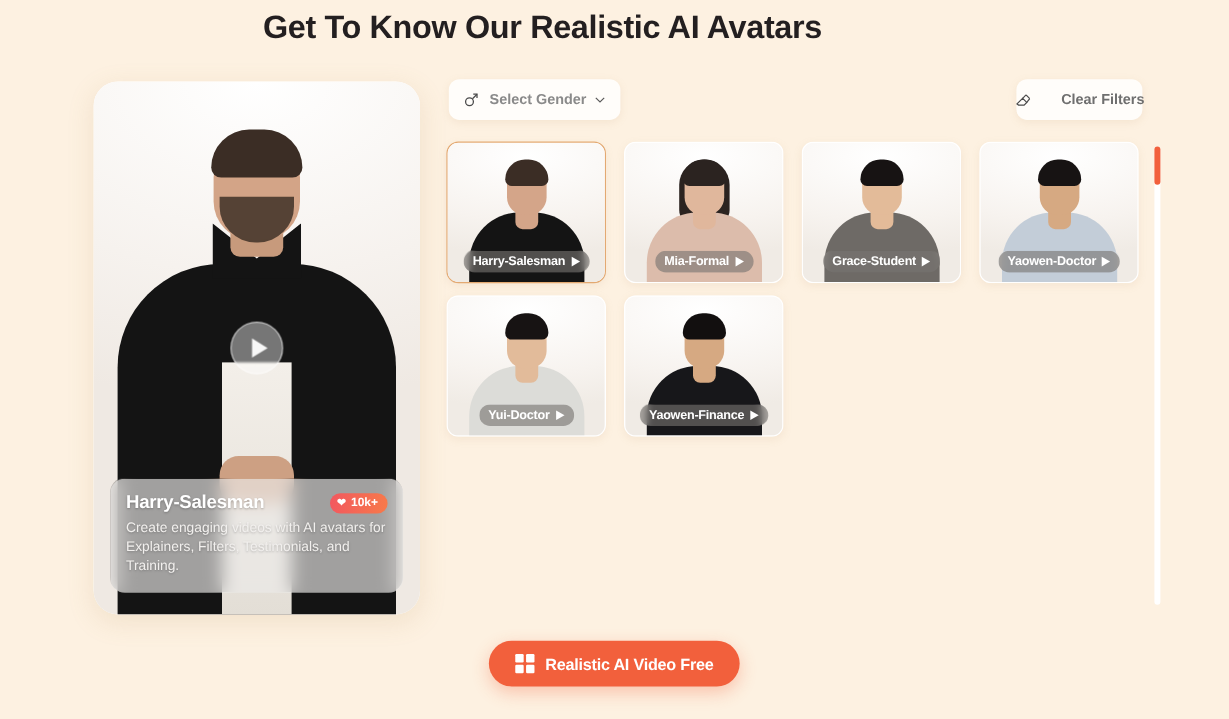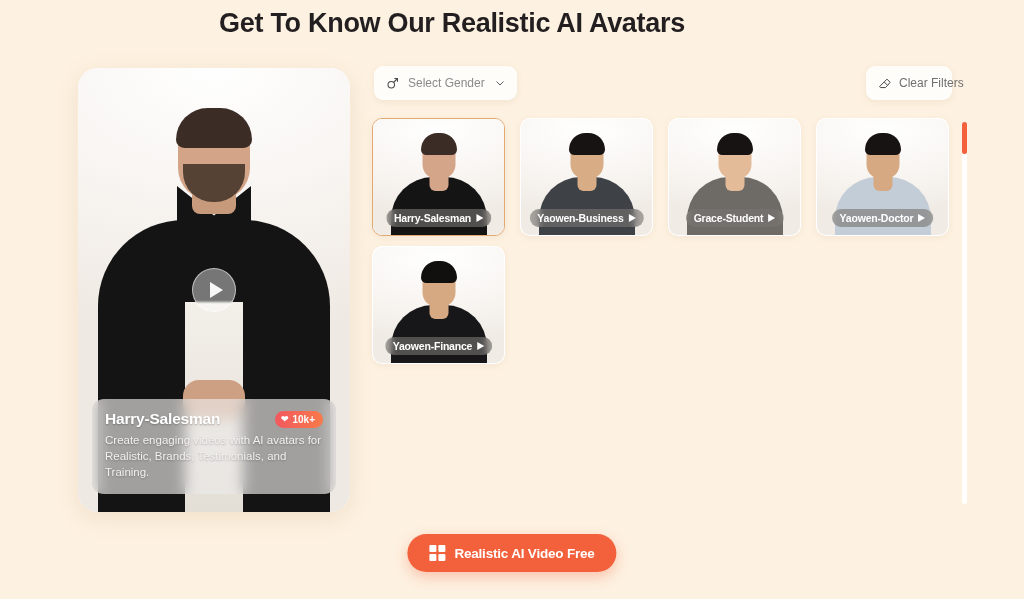"Select Gender" .pill-label { font-weight: none -> bold }
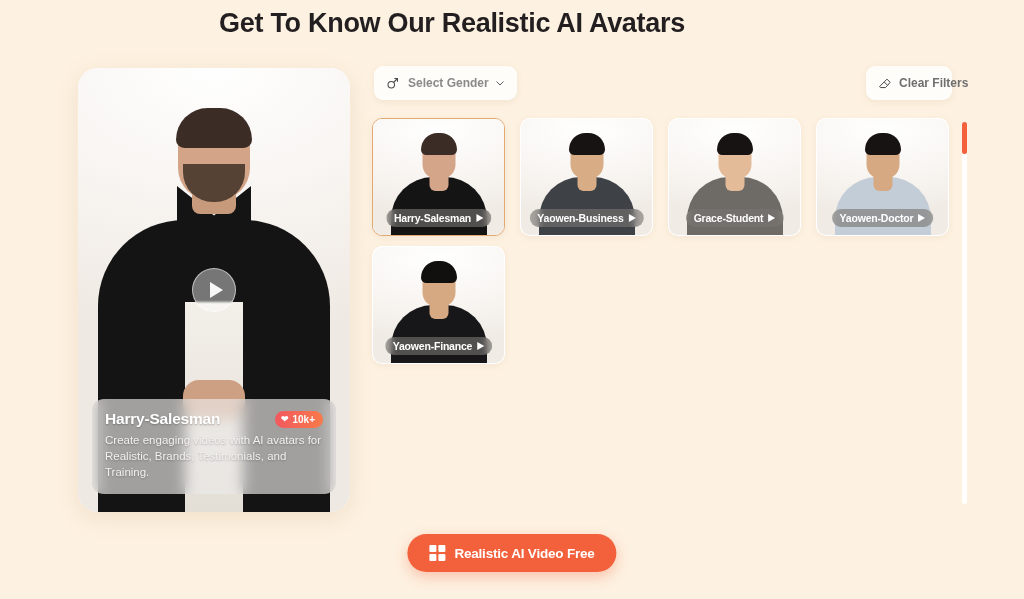"Clear Filters" #pill-clear { gap: 7px -> 24px; justify-content: none -> center; width: 86px -> 105px }
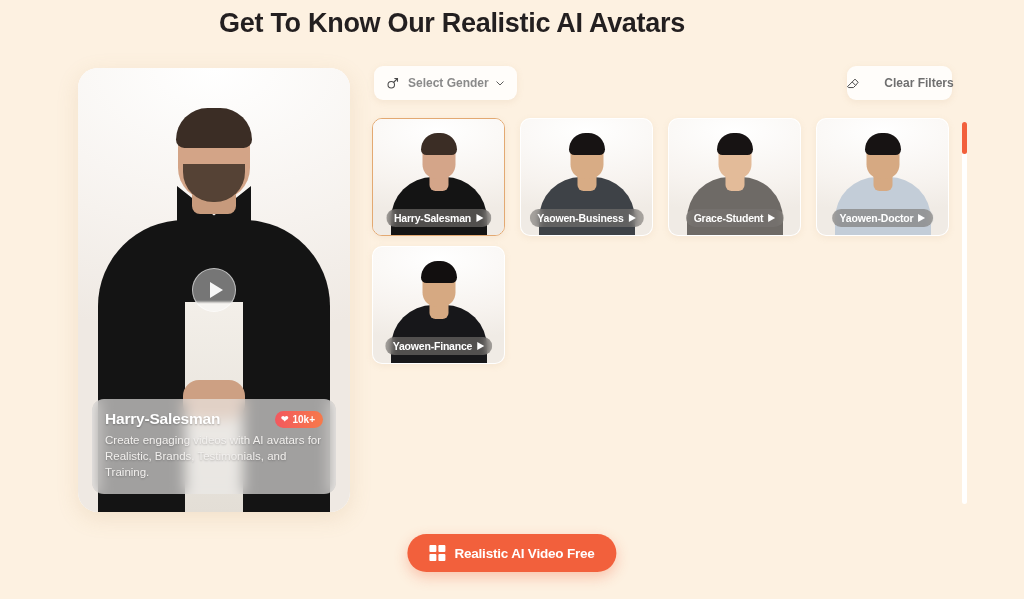"Mia-Formal" div.avatar-card { html: none -> <div> <div> <div></div> <div></div> <div></div> <div></div> <div></div> </div> <div> <span>Mia-Formal</span> <span></span> </div> </div> }
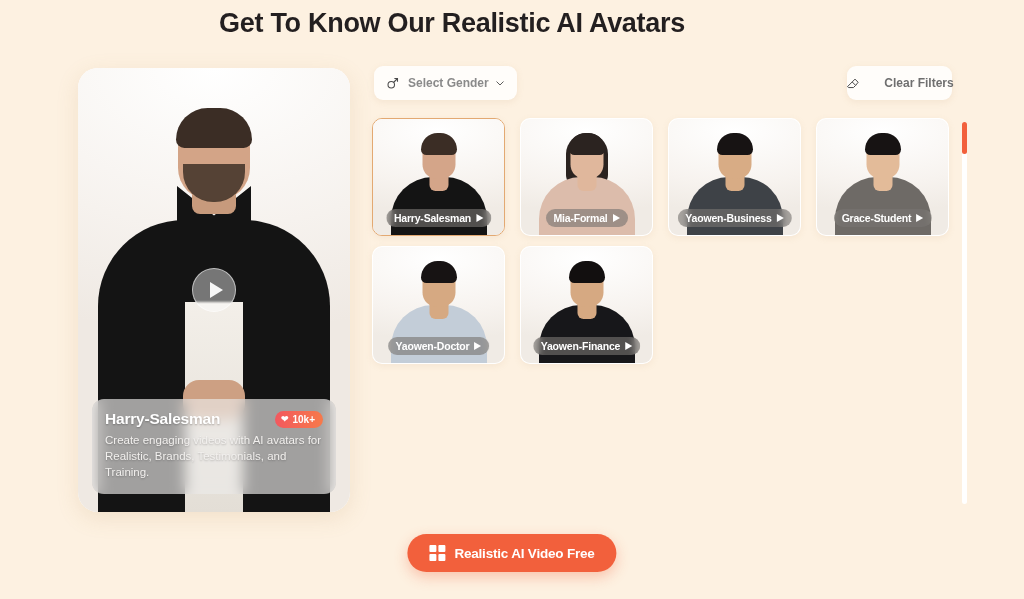"Yaowen-Business" div.avatar-card { html: <div> <div> <div></div> <div></div> <div></div> <div></div> </div> <div> <span>Yaowen-Business</span> <span></span> </div> </div> -> none }
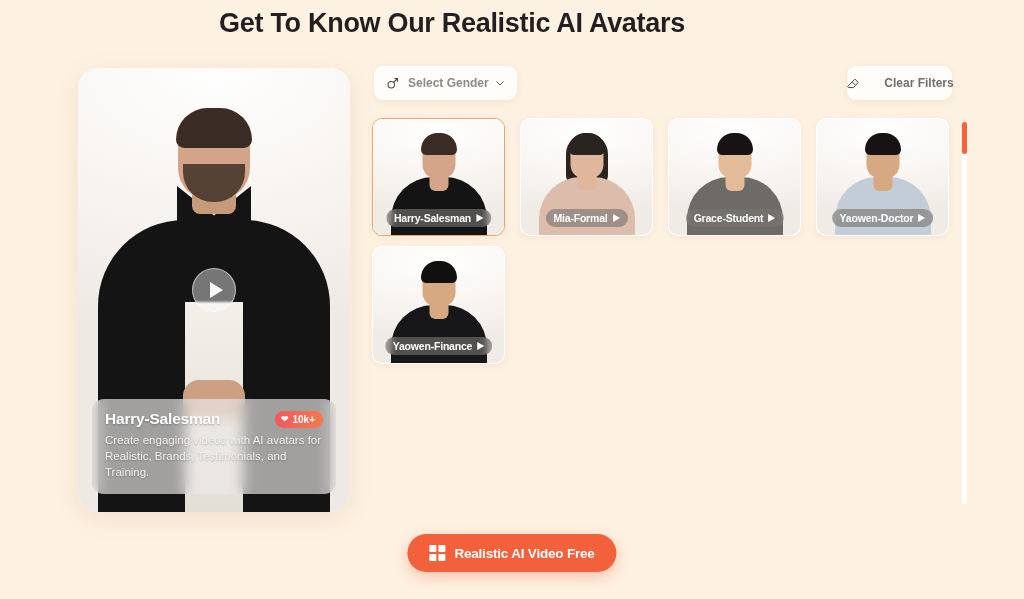"Yui-Doctor" div.avatar-card { html: none -> <div> <div> <div></div> <div></div> <div></div> <div></div> </div> <div> <span>Yui-Doctor</span> <span></span> </div> </div> }
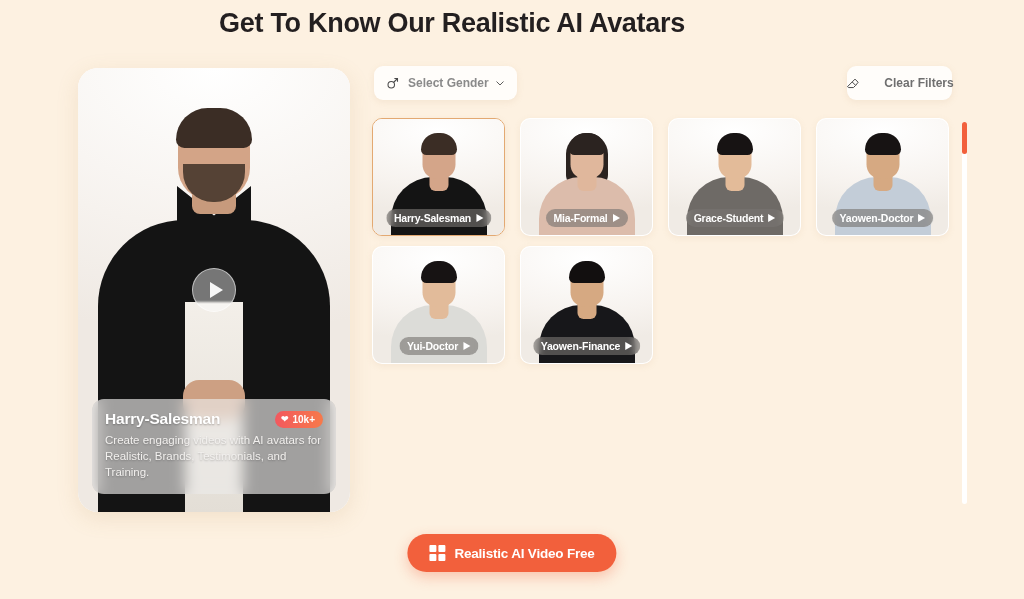"Create engaging videos with AI" div.overlay-desc { text: Realistic, Brands -> Explainers, Filters }
